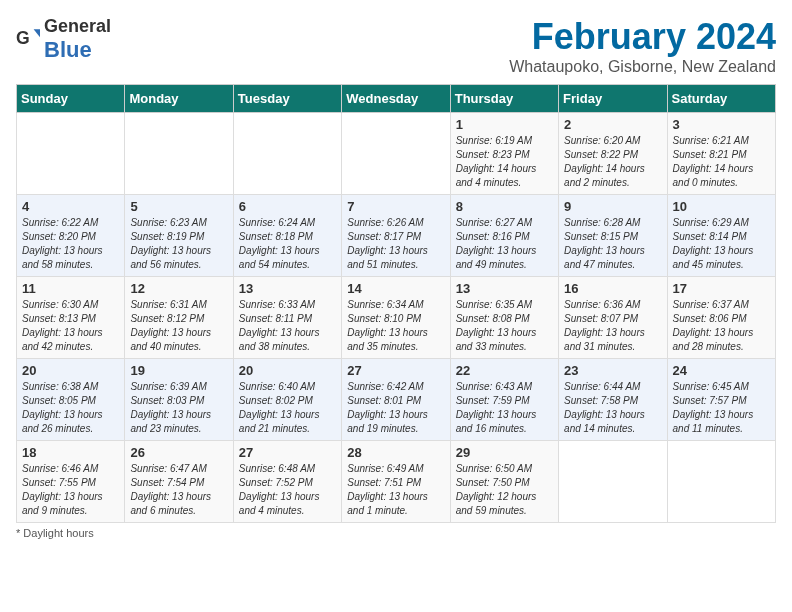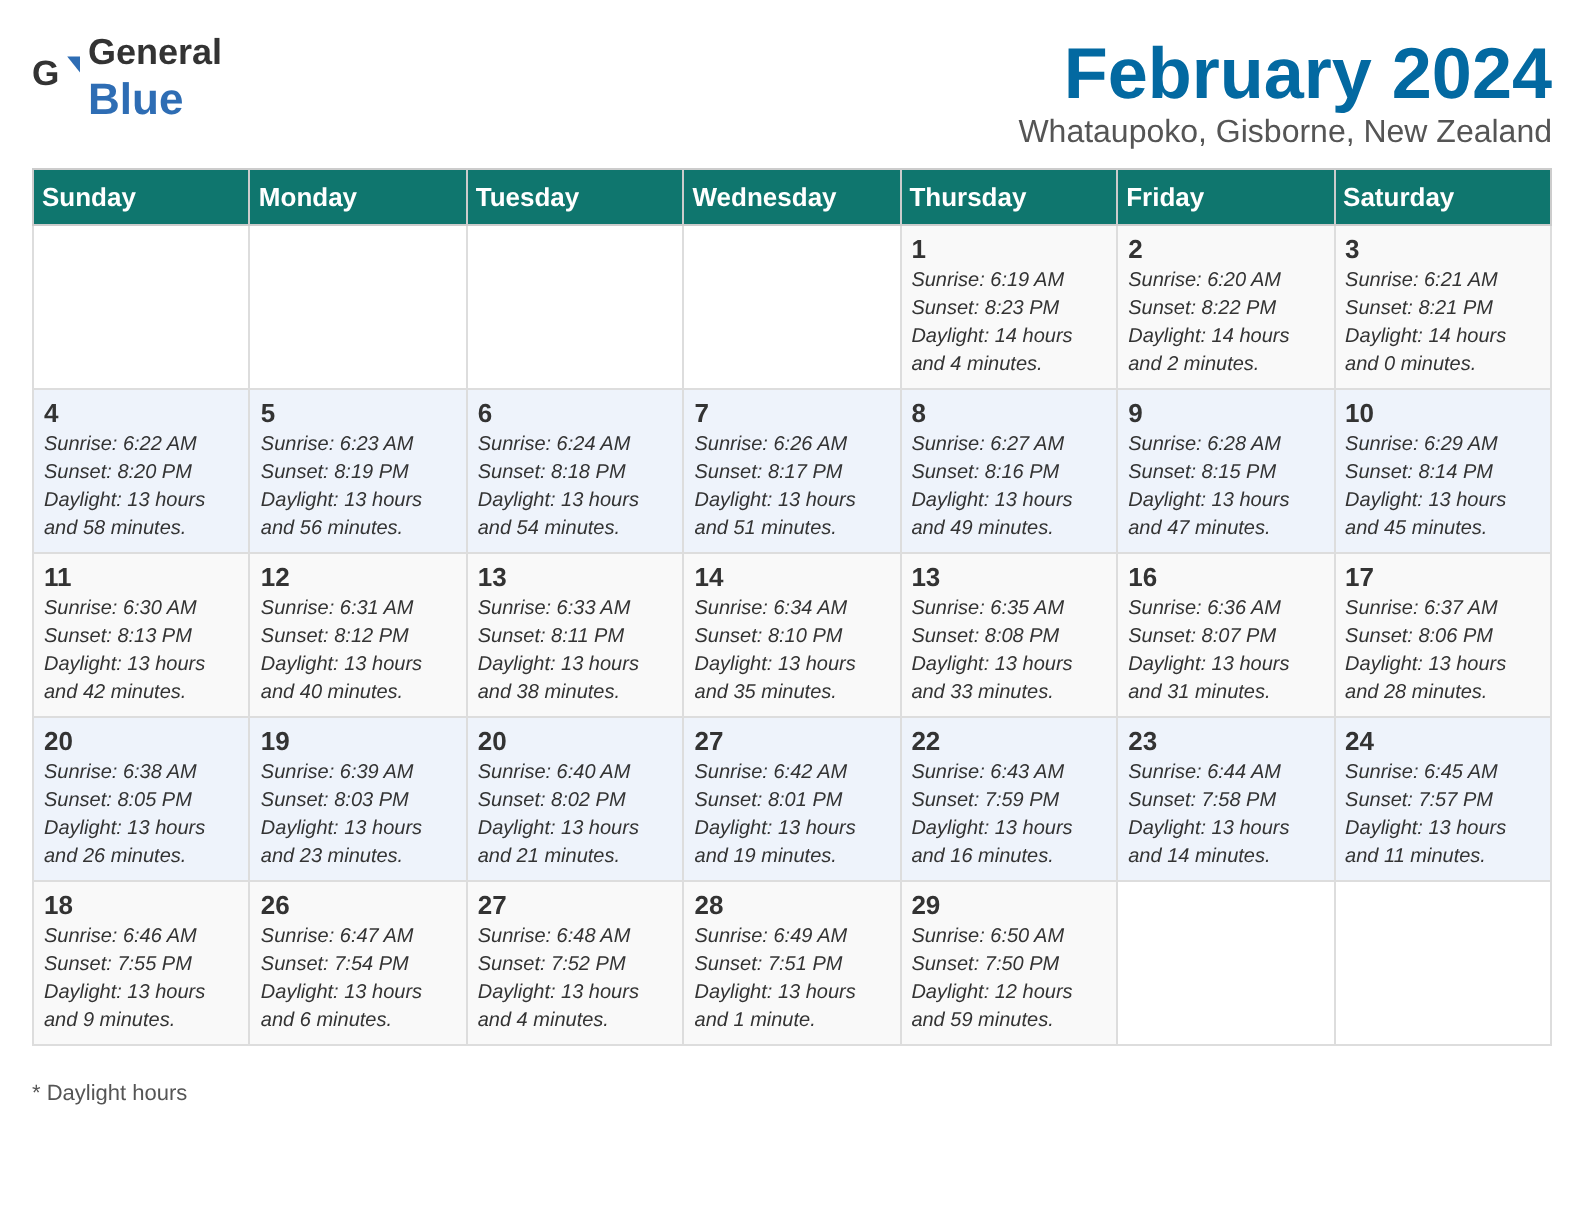"* Daylight hours" .footer-note { margin-top: 18px -> 4px }
